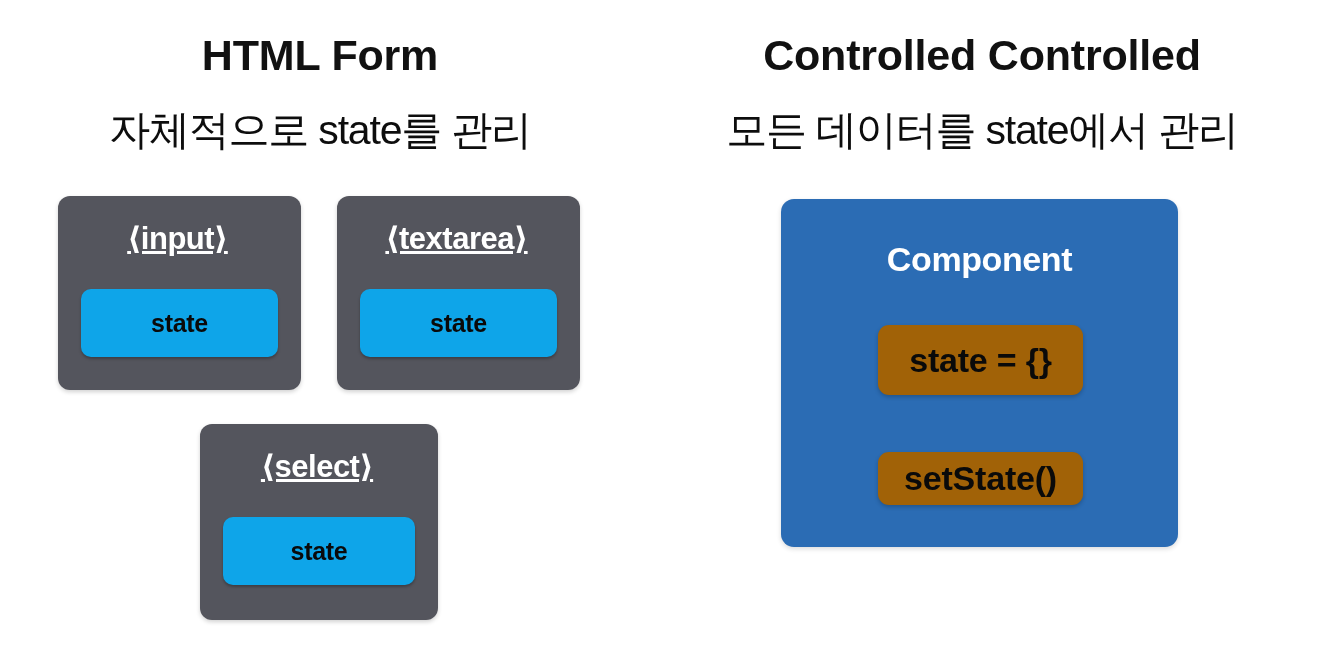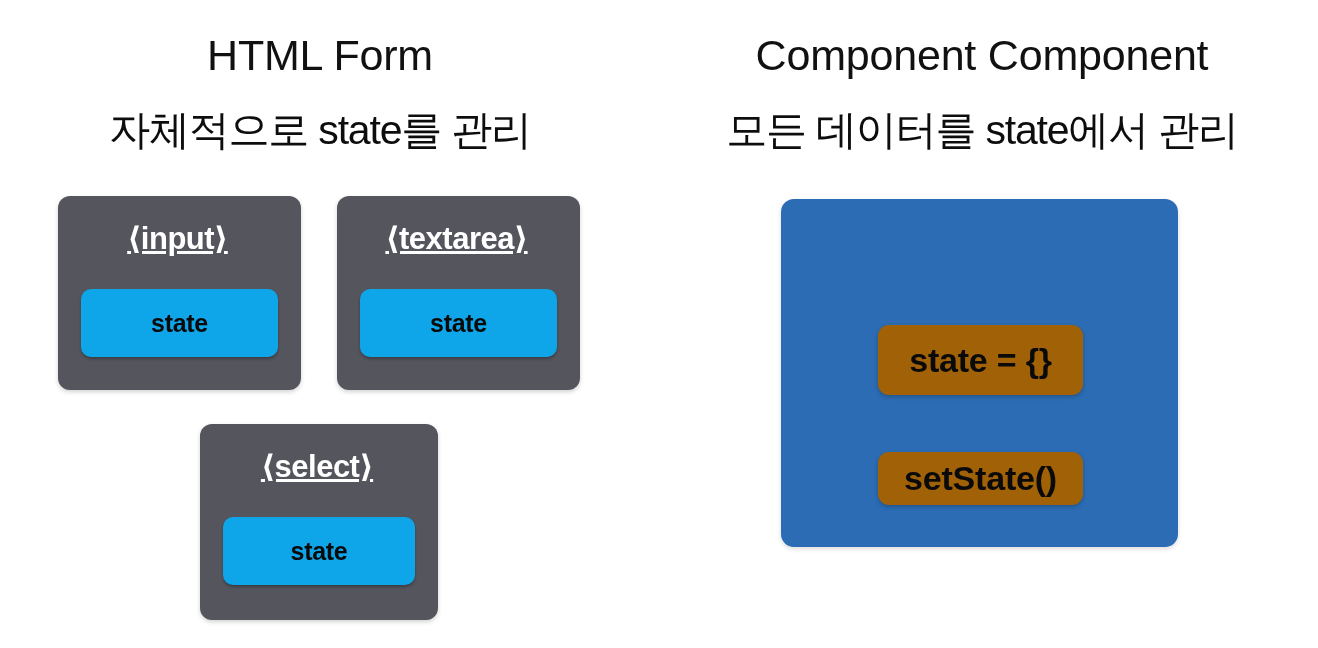"HTML Form" .heading-en { font-weight: 400 -> 700 }
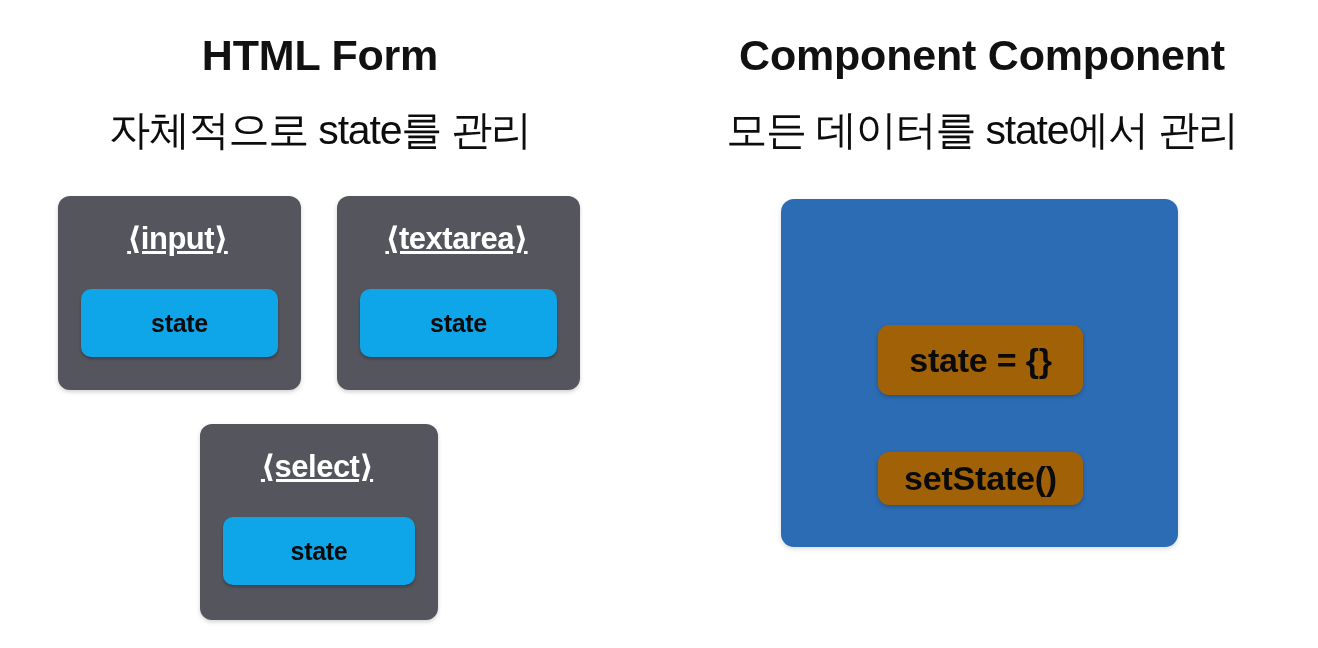"Component Component" div.col-heading { text: Component Component -> Controlled Controlled }
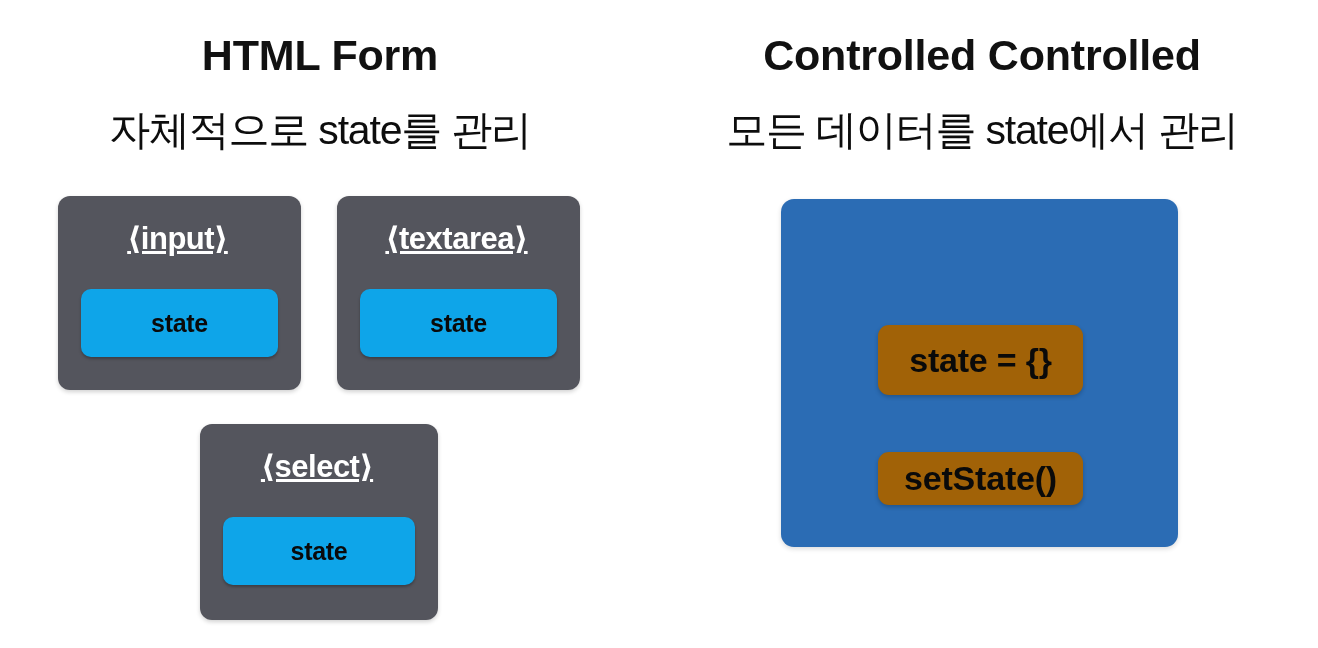"Component" div { html: none -> <div>Component</div> }
